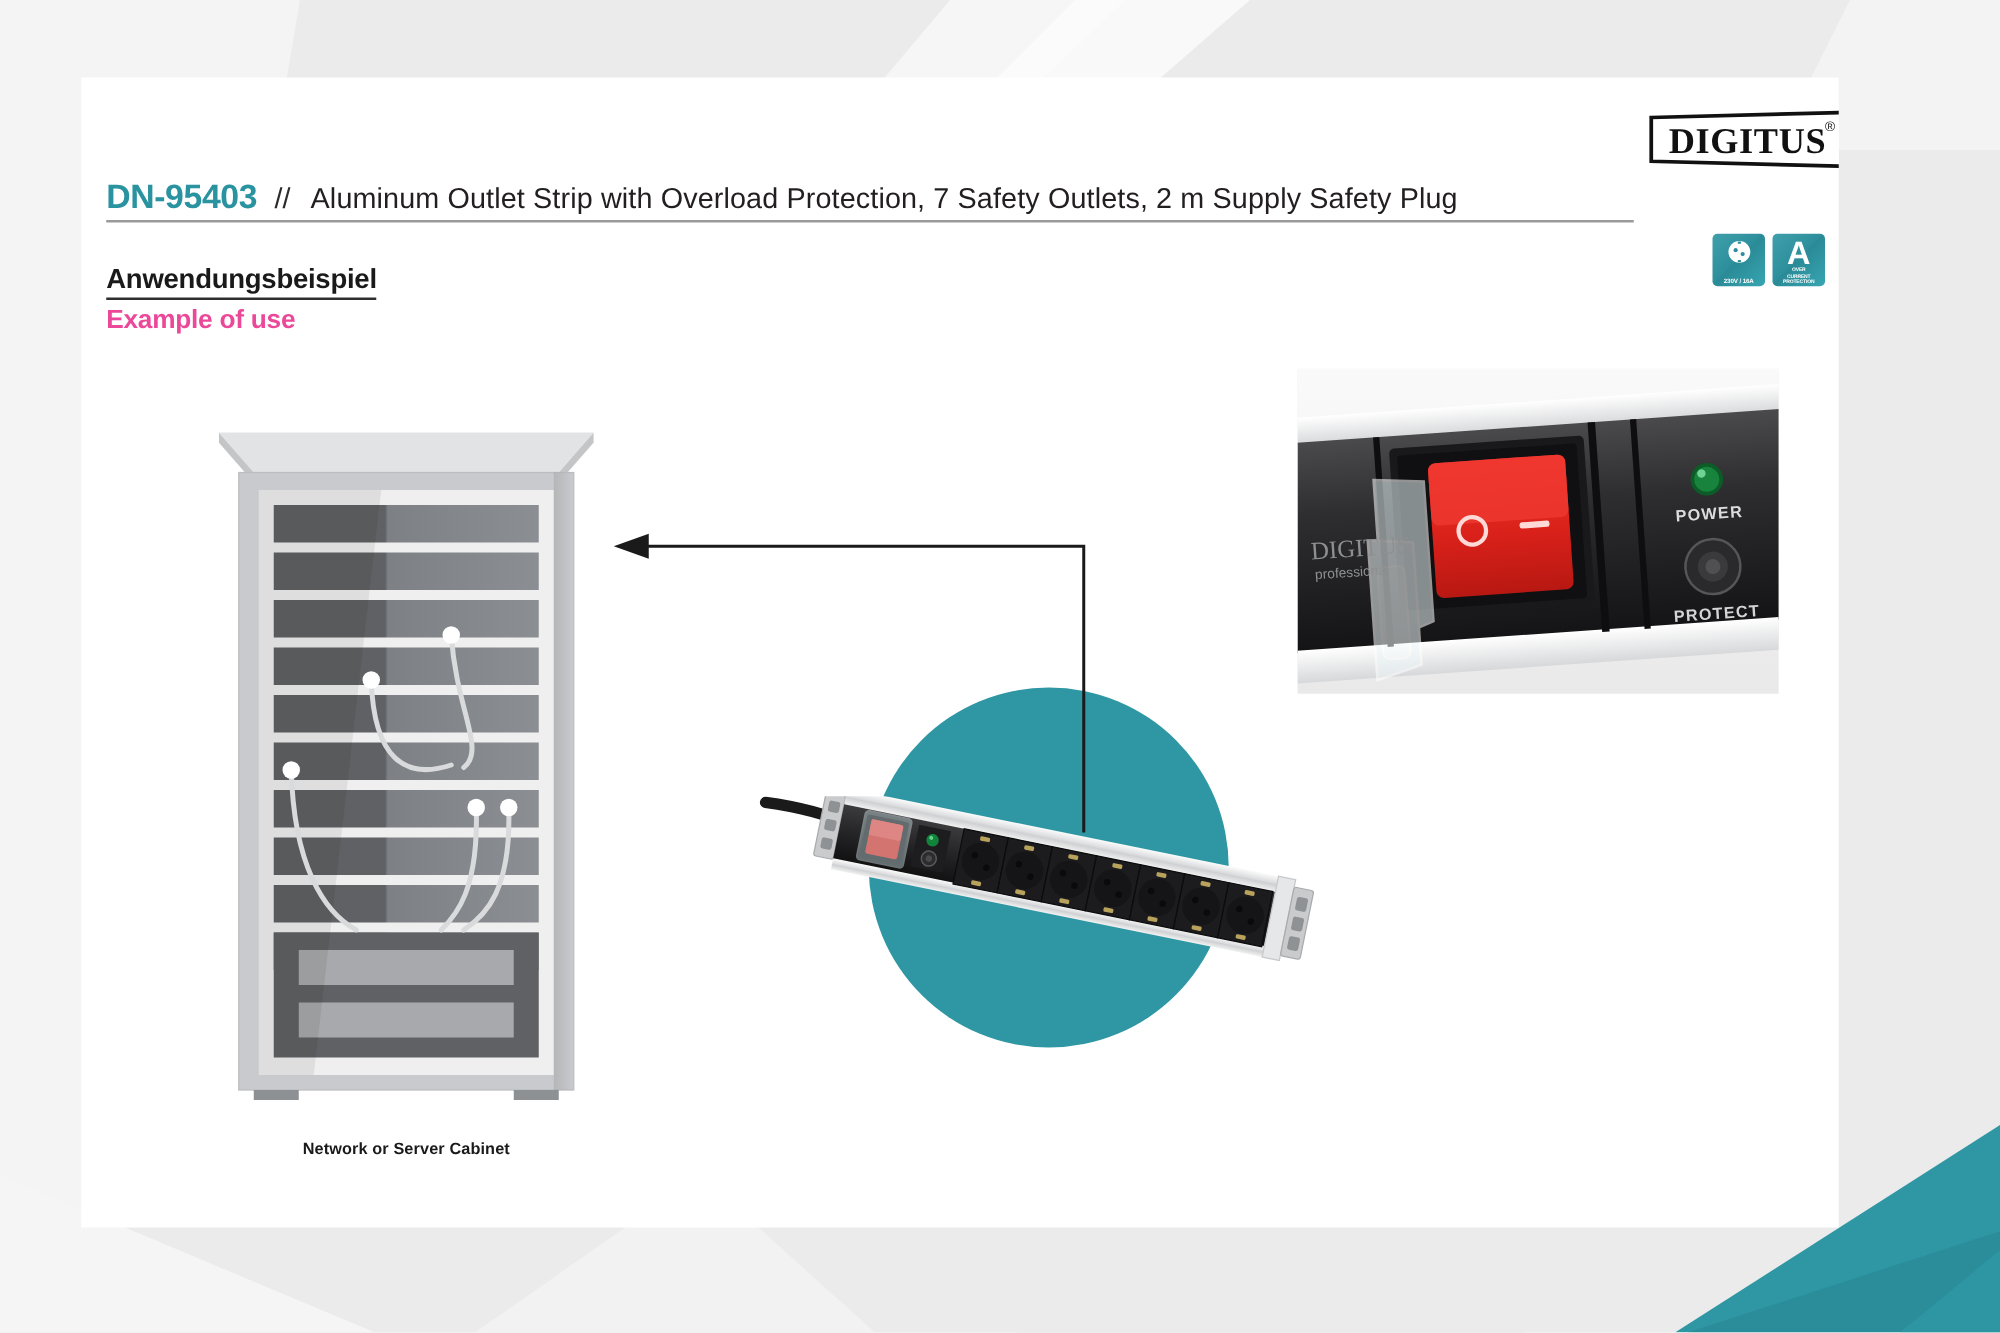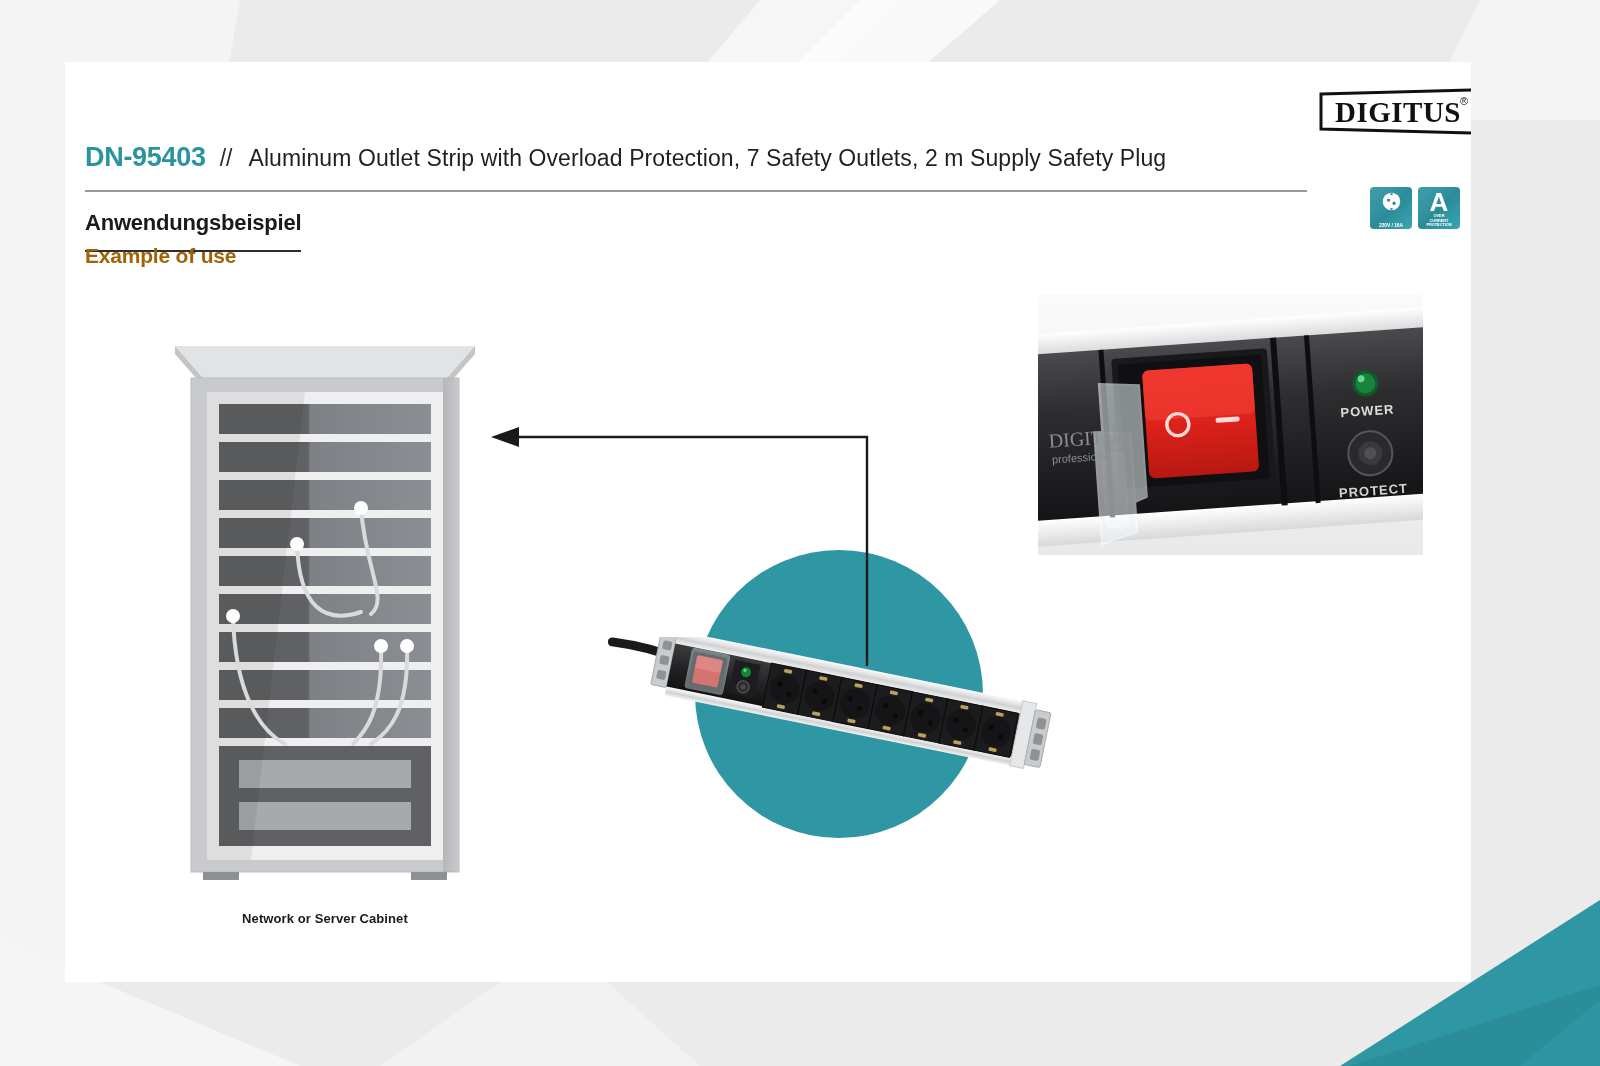"DN-95403 // Aluminum Outlet Strip" .titlerow { padding-bottom: 17px -> 3px }
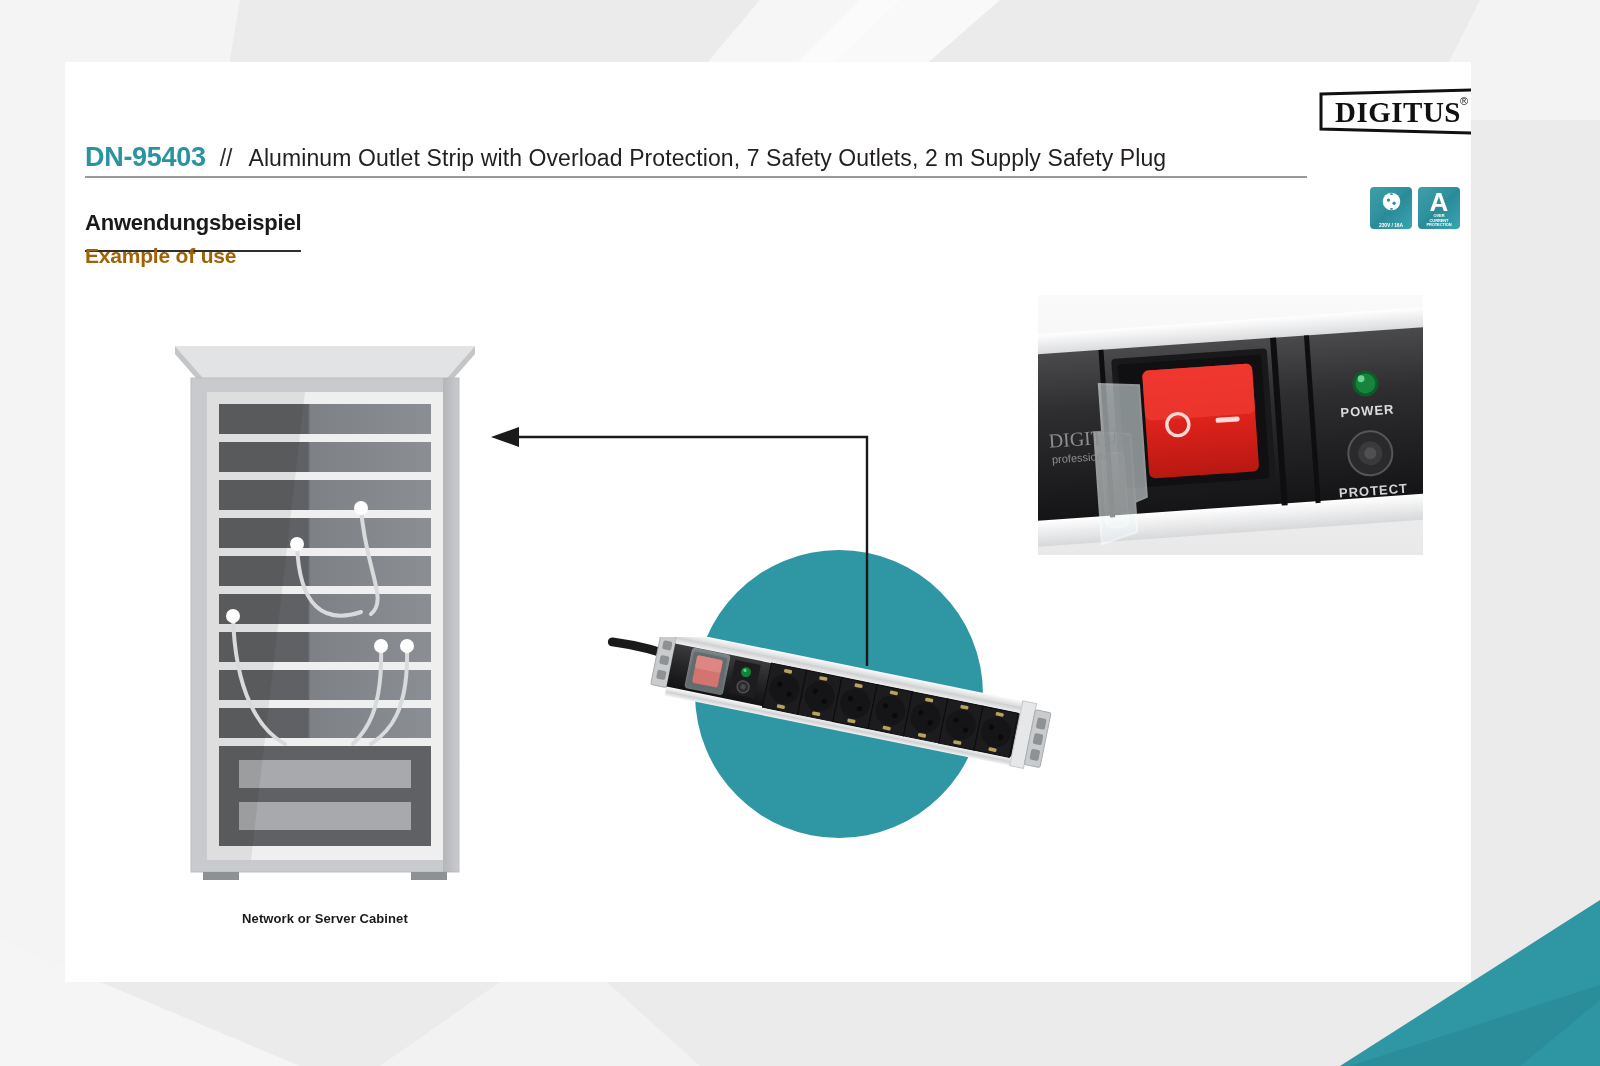"Anwendungsbeispiel" .sec-de { padding-bottom: 14px -> 2px }
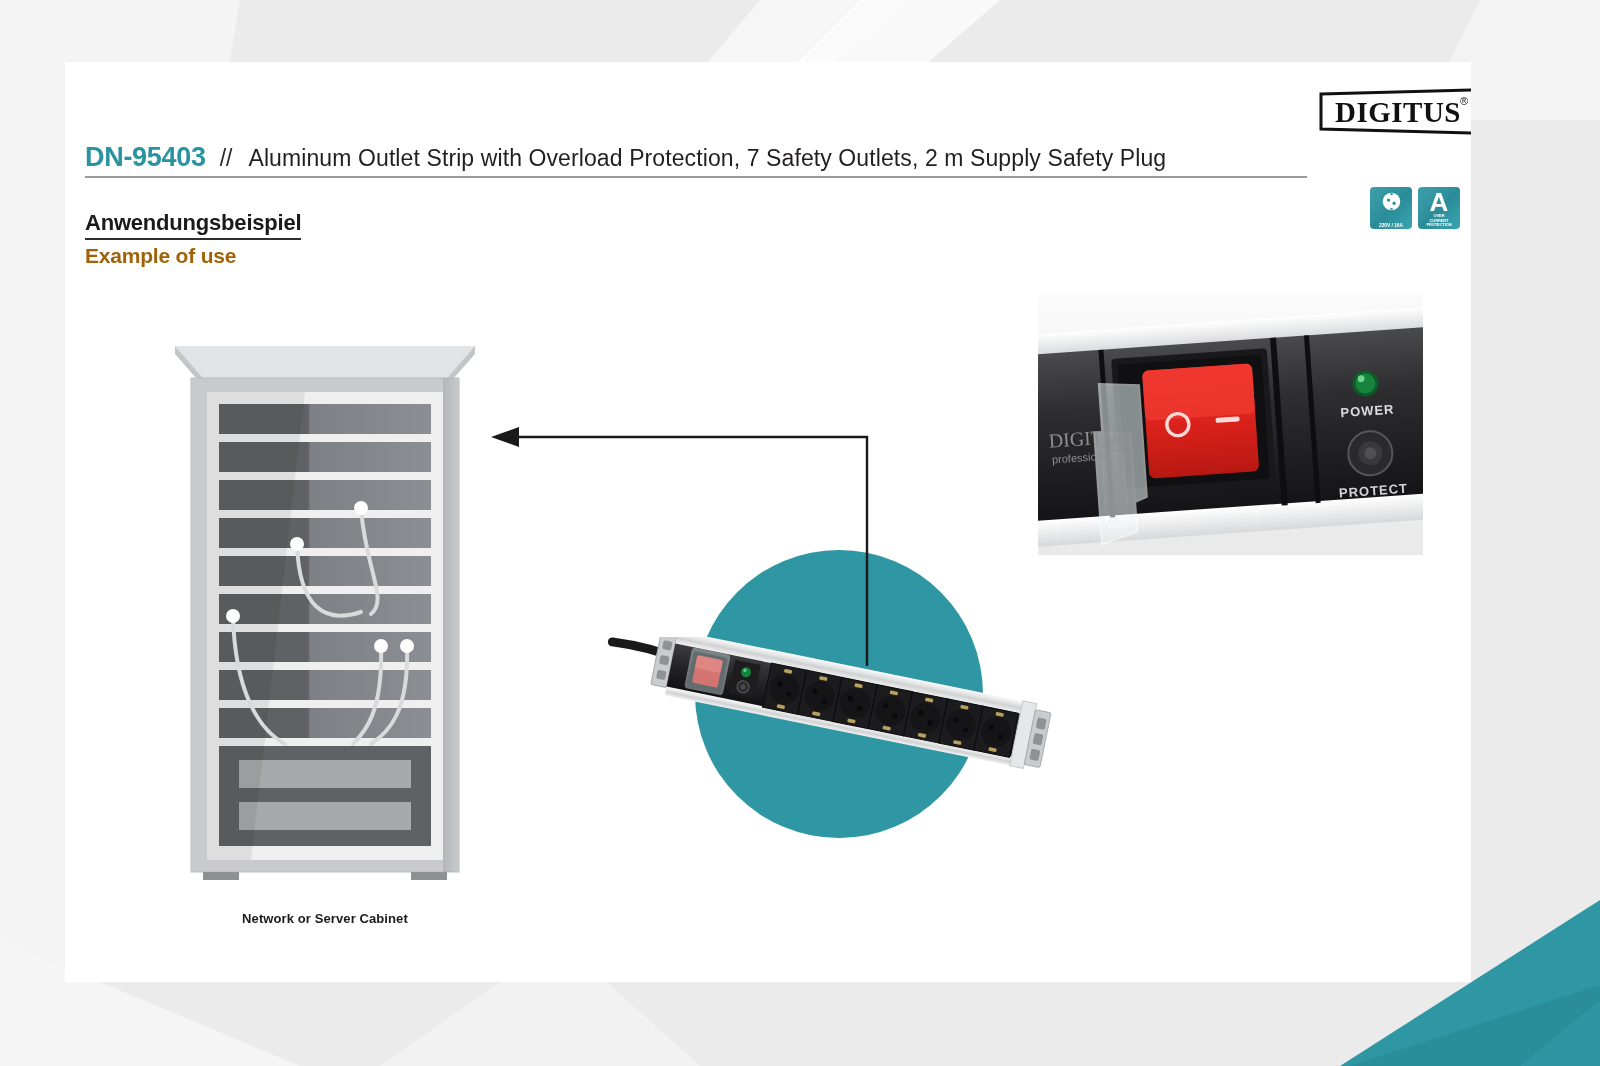"Example of use" .sec-en { color: #a16207 -> #ec4899 }
